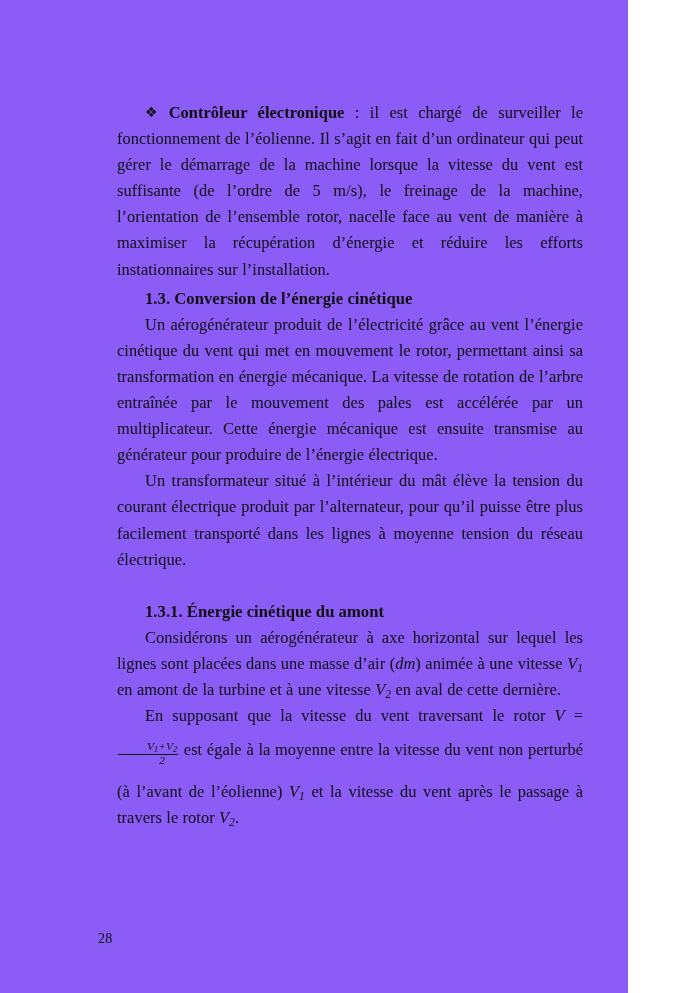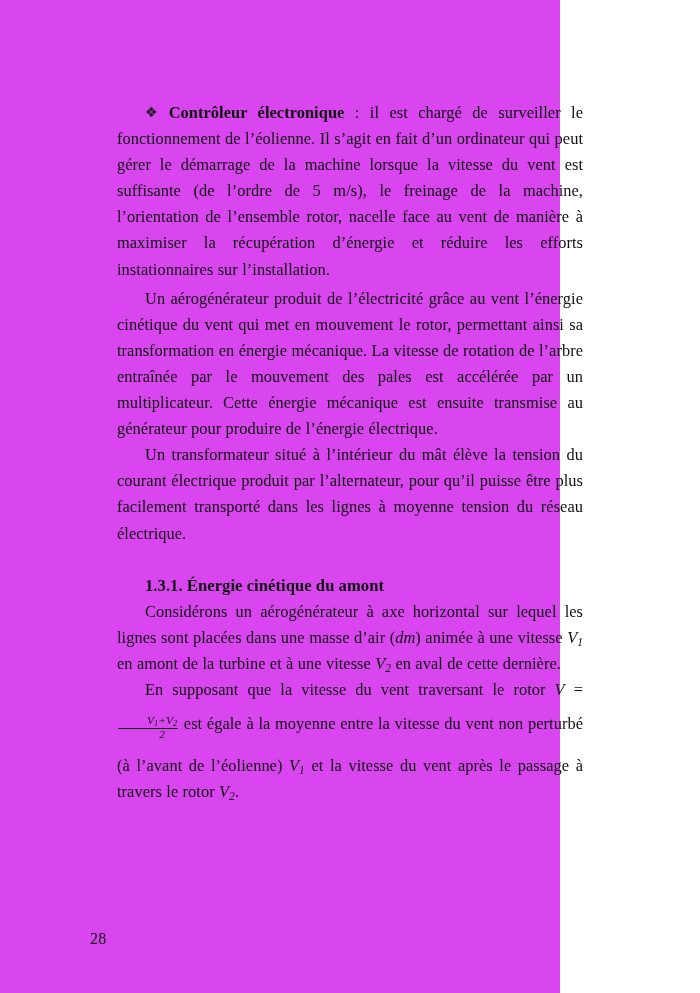"❖ Contrôleur électronique : il" .page { background: #d946ef -> #8b5cf6; width: 560px -> 628px }
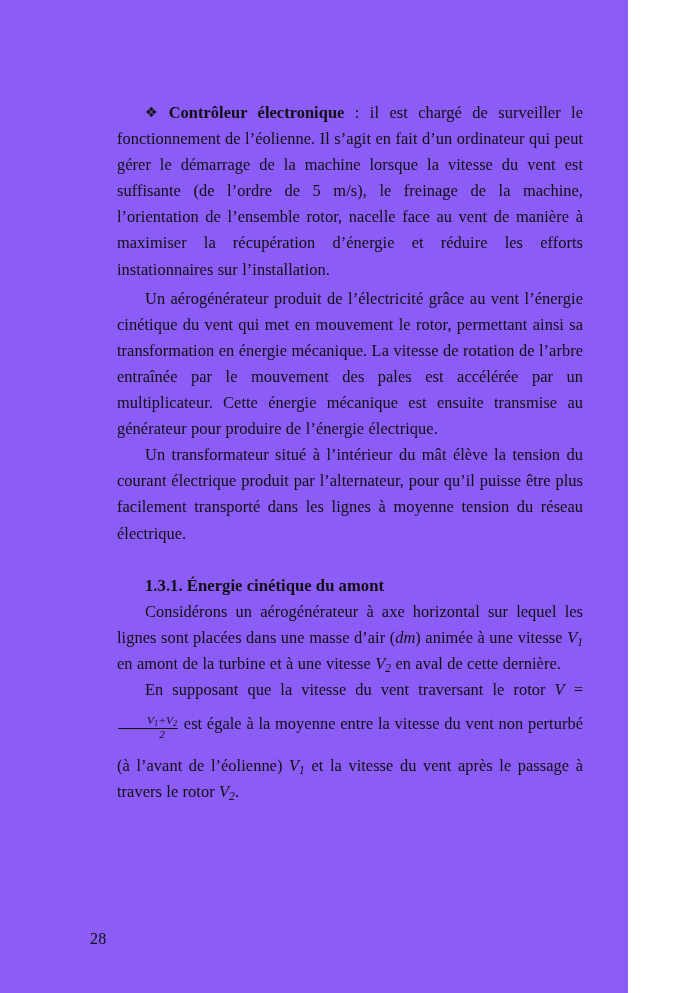"1.3. Conversion de l’énergie cinétique" h2.heading { html: none -> <h2>1.3. Conversion de l’énergie cinétique</h2> }
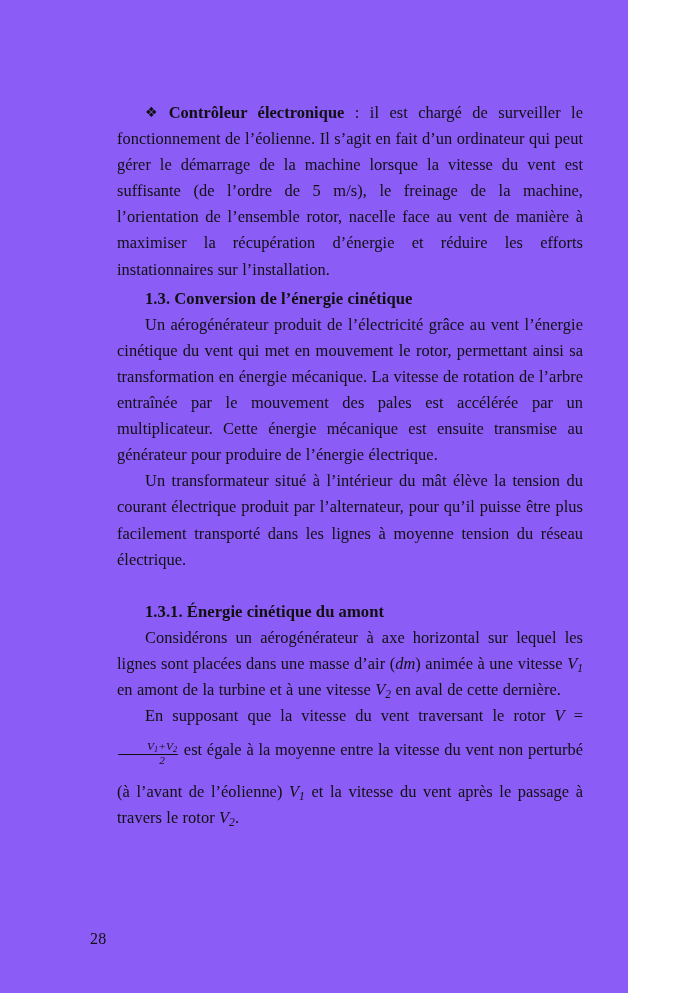"28" .page-number { font-size: 16px -> 14px; left: 90px -> 98px }
